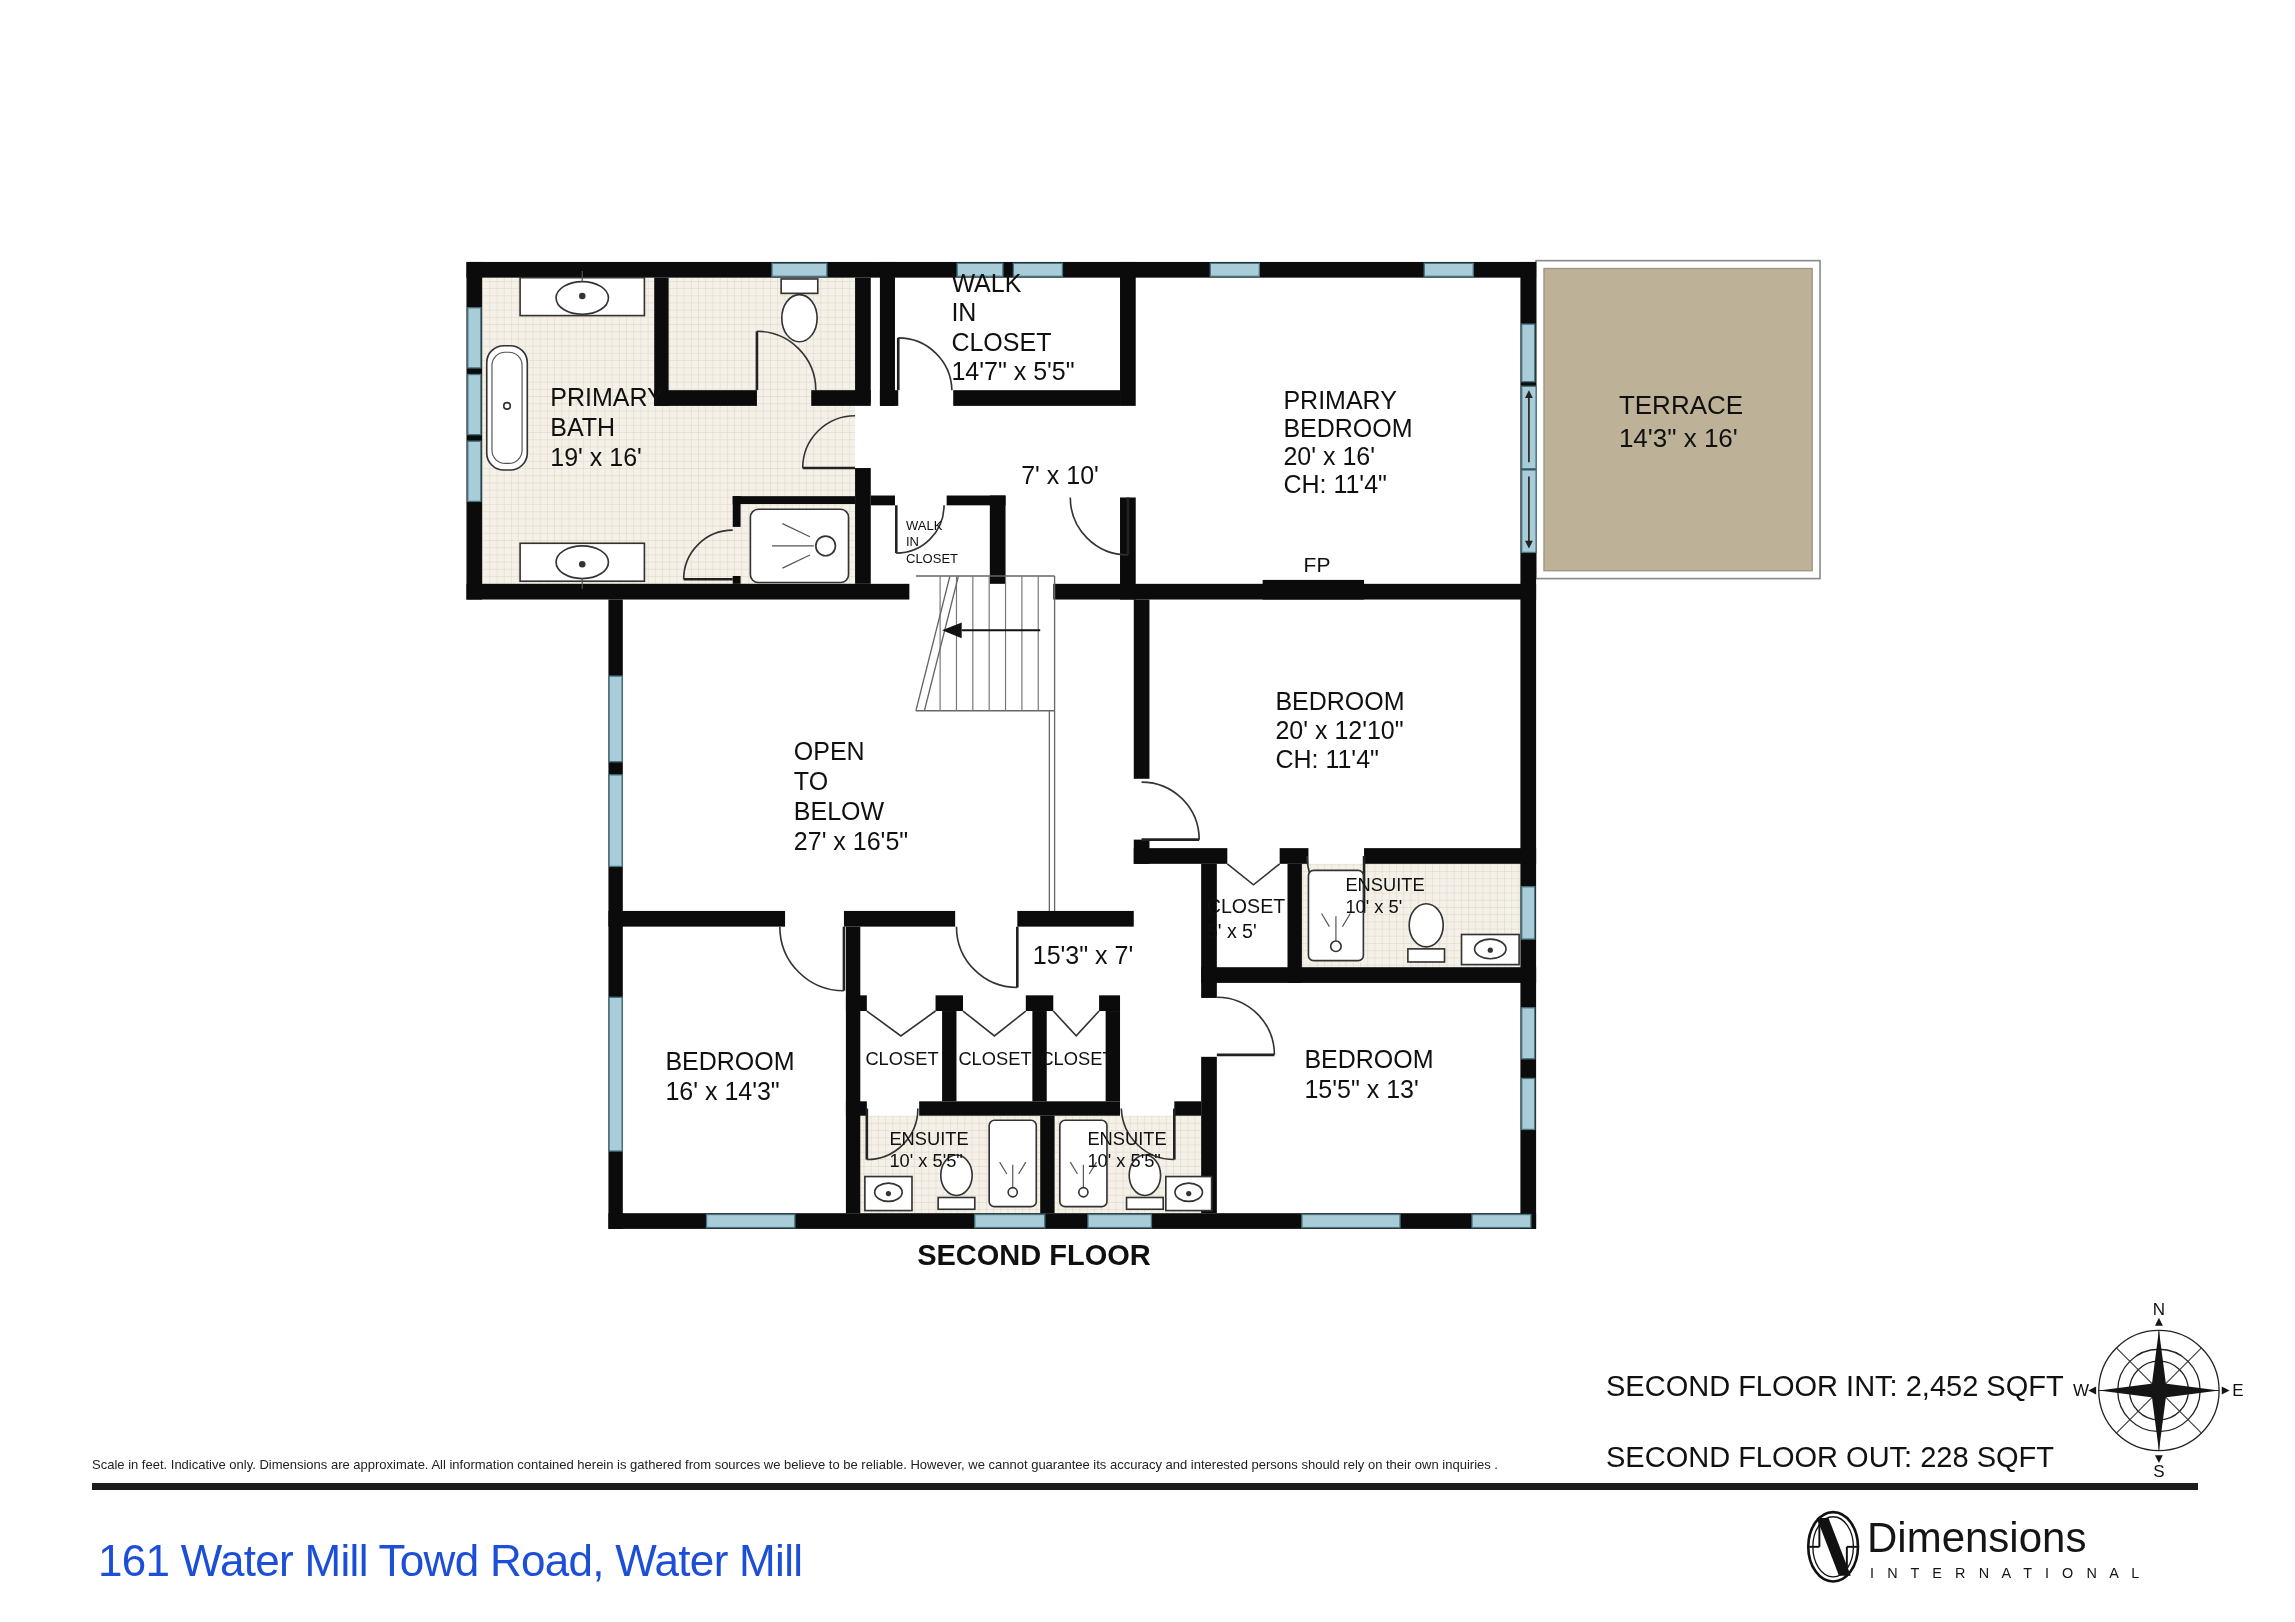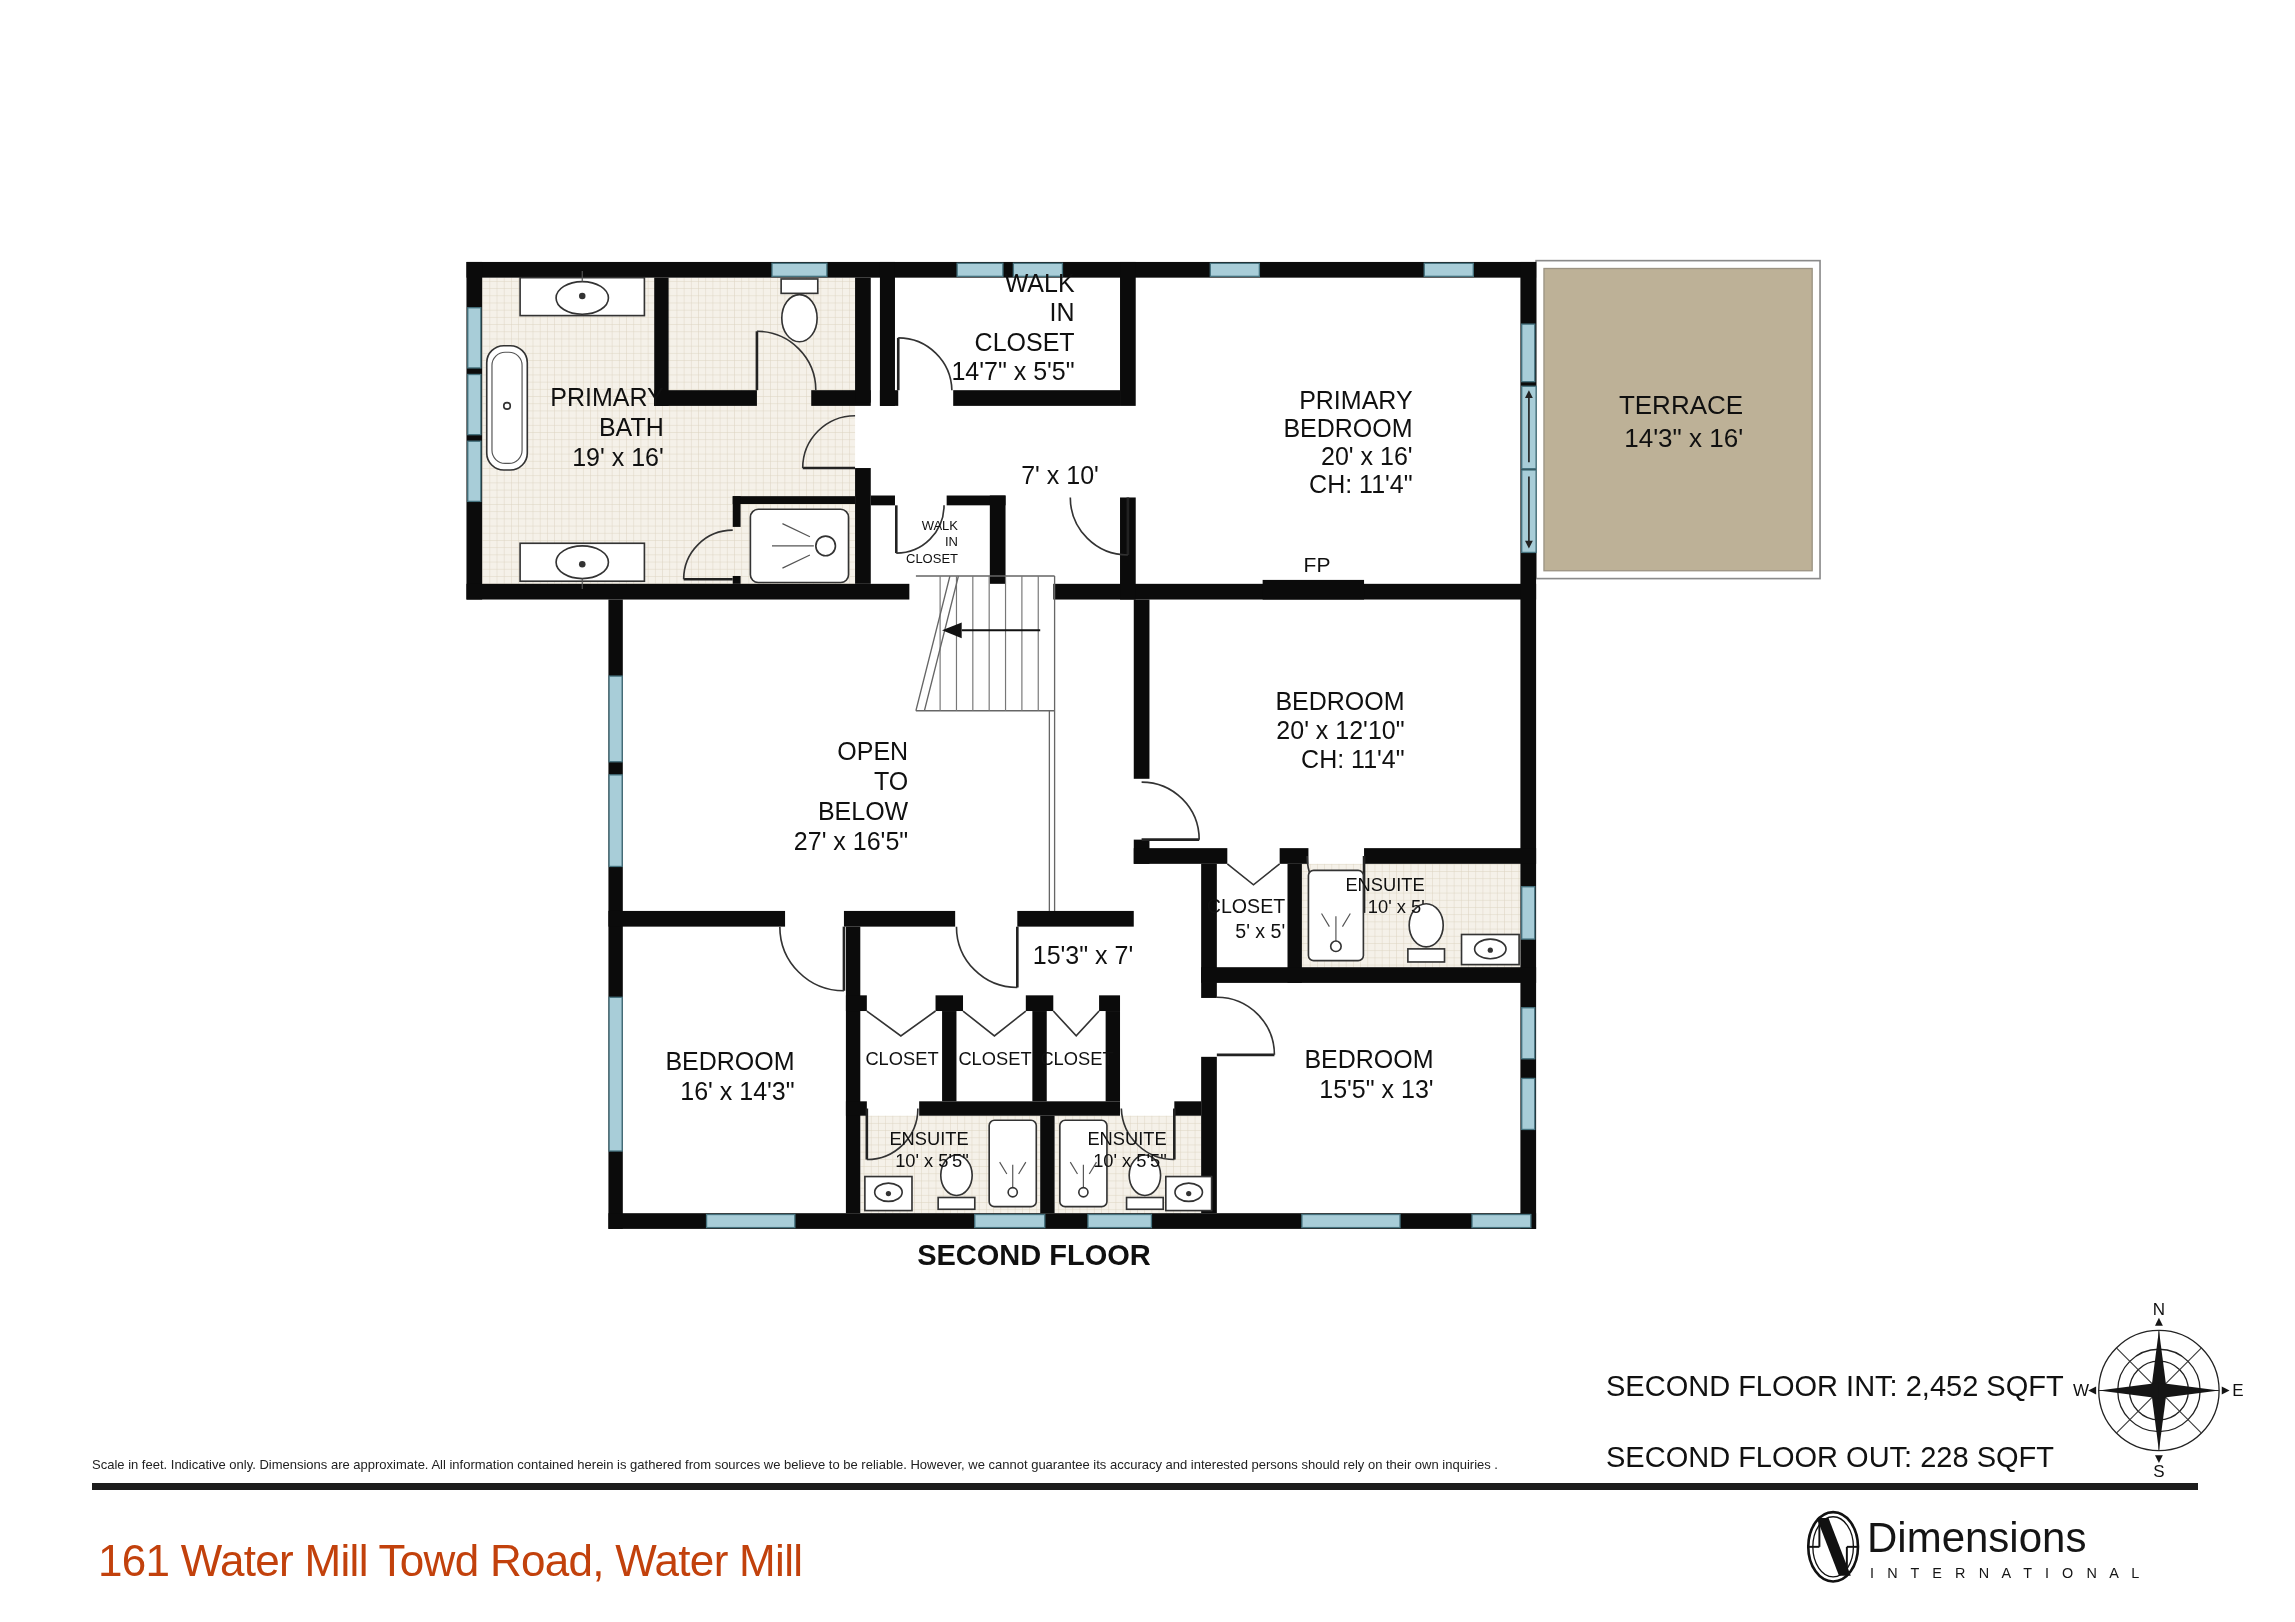"WALK" .rl { text-align: right -> left }
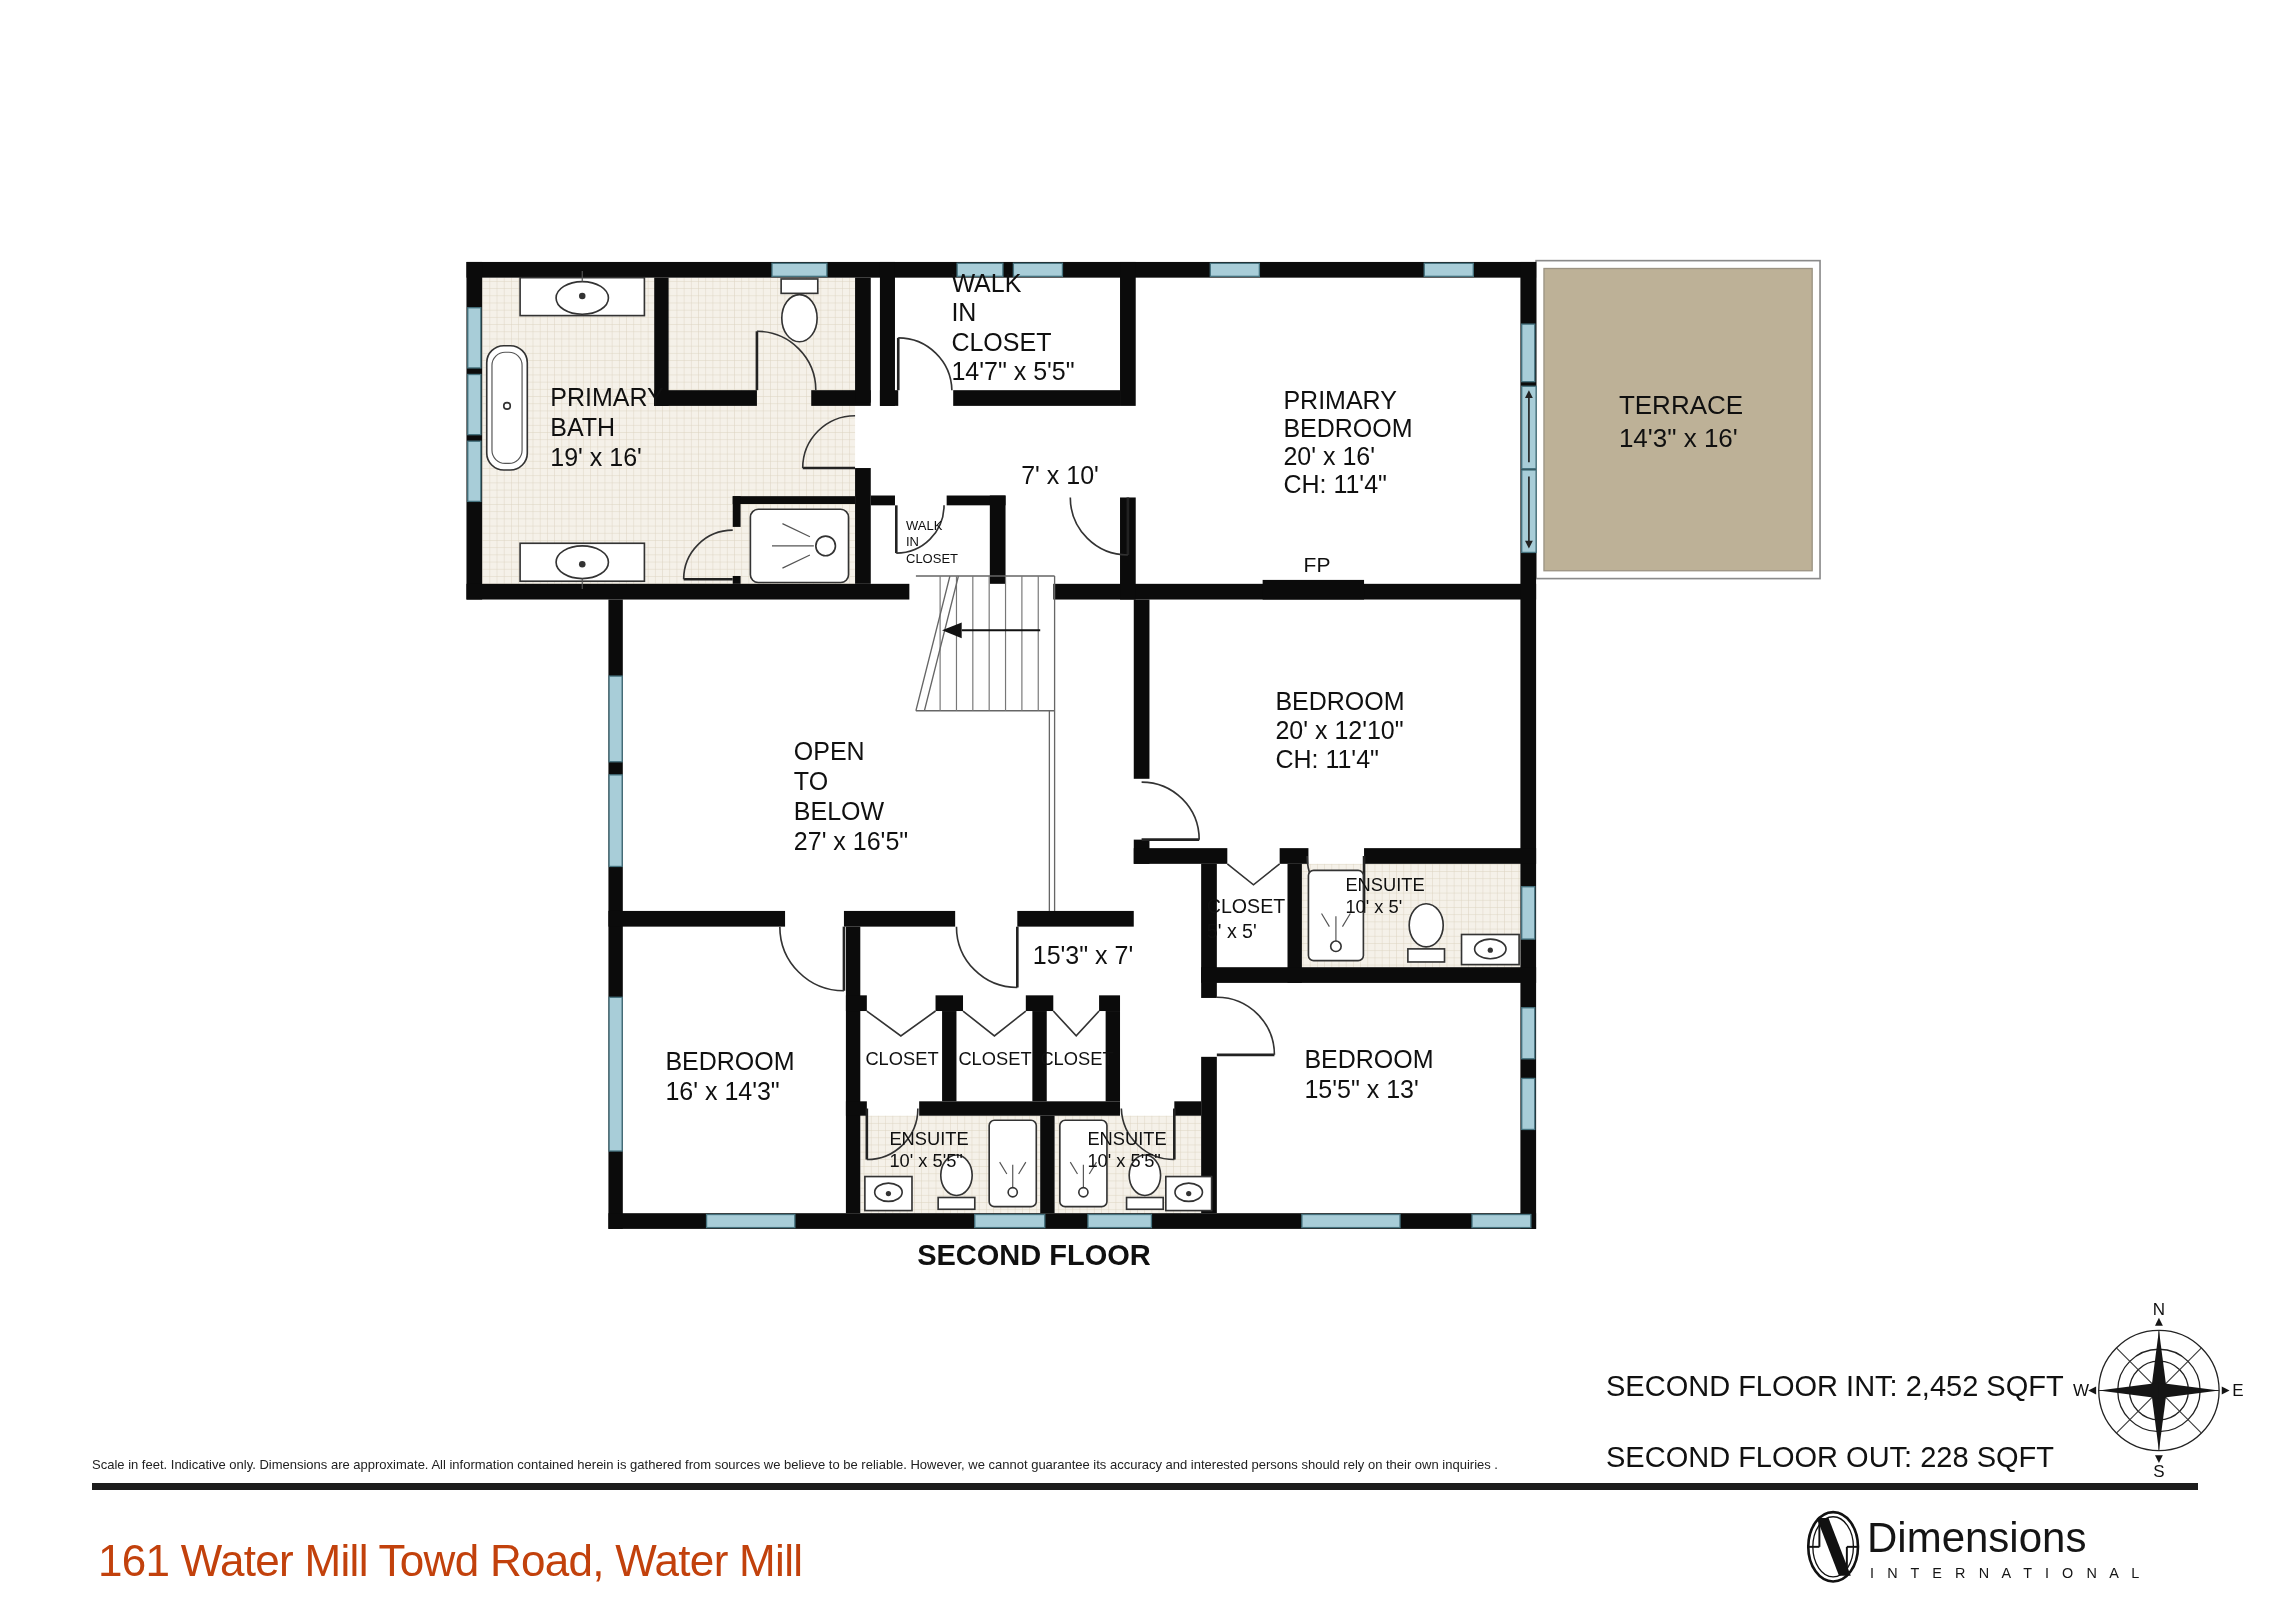"161 Water Mill Towd Road," div.footer-text { color: #c2410c -> #1d4ed8 }
